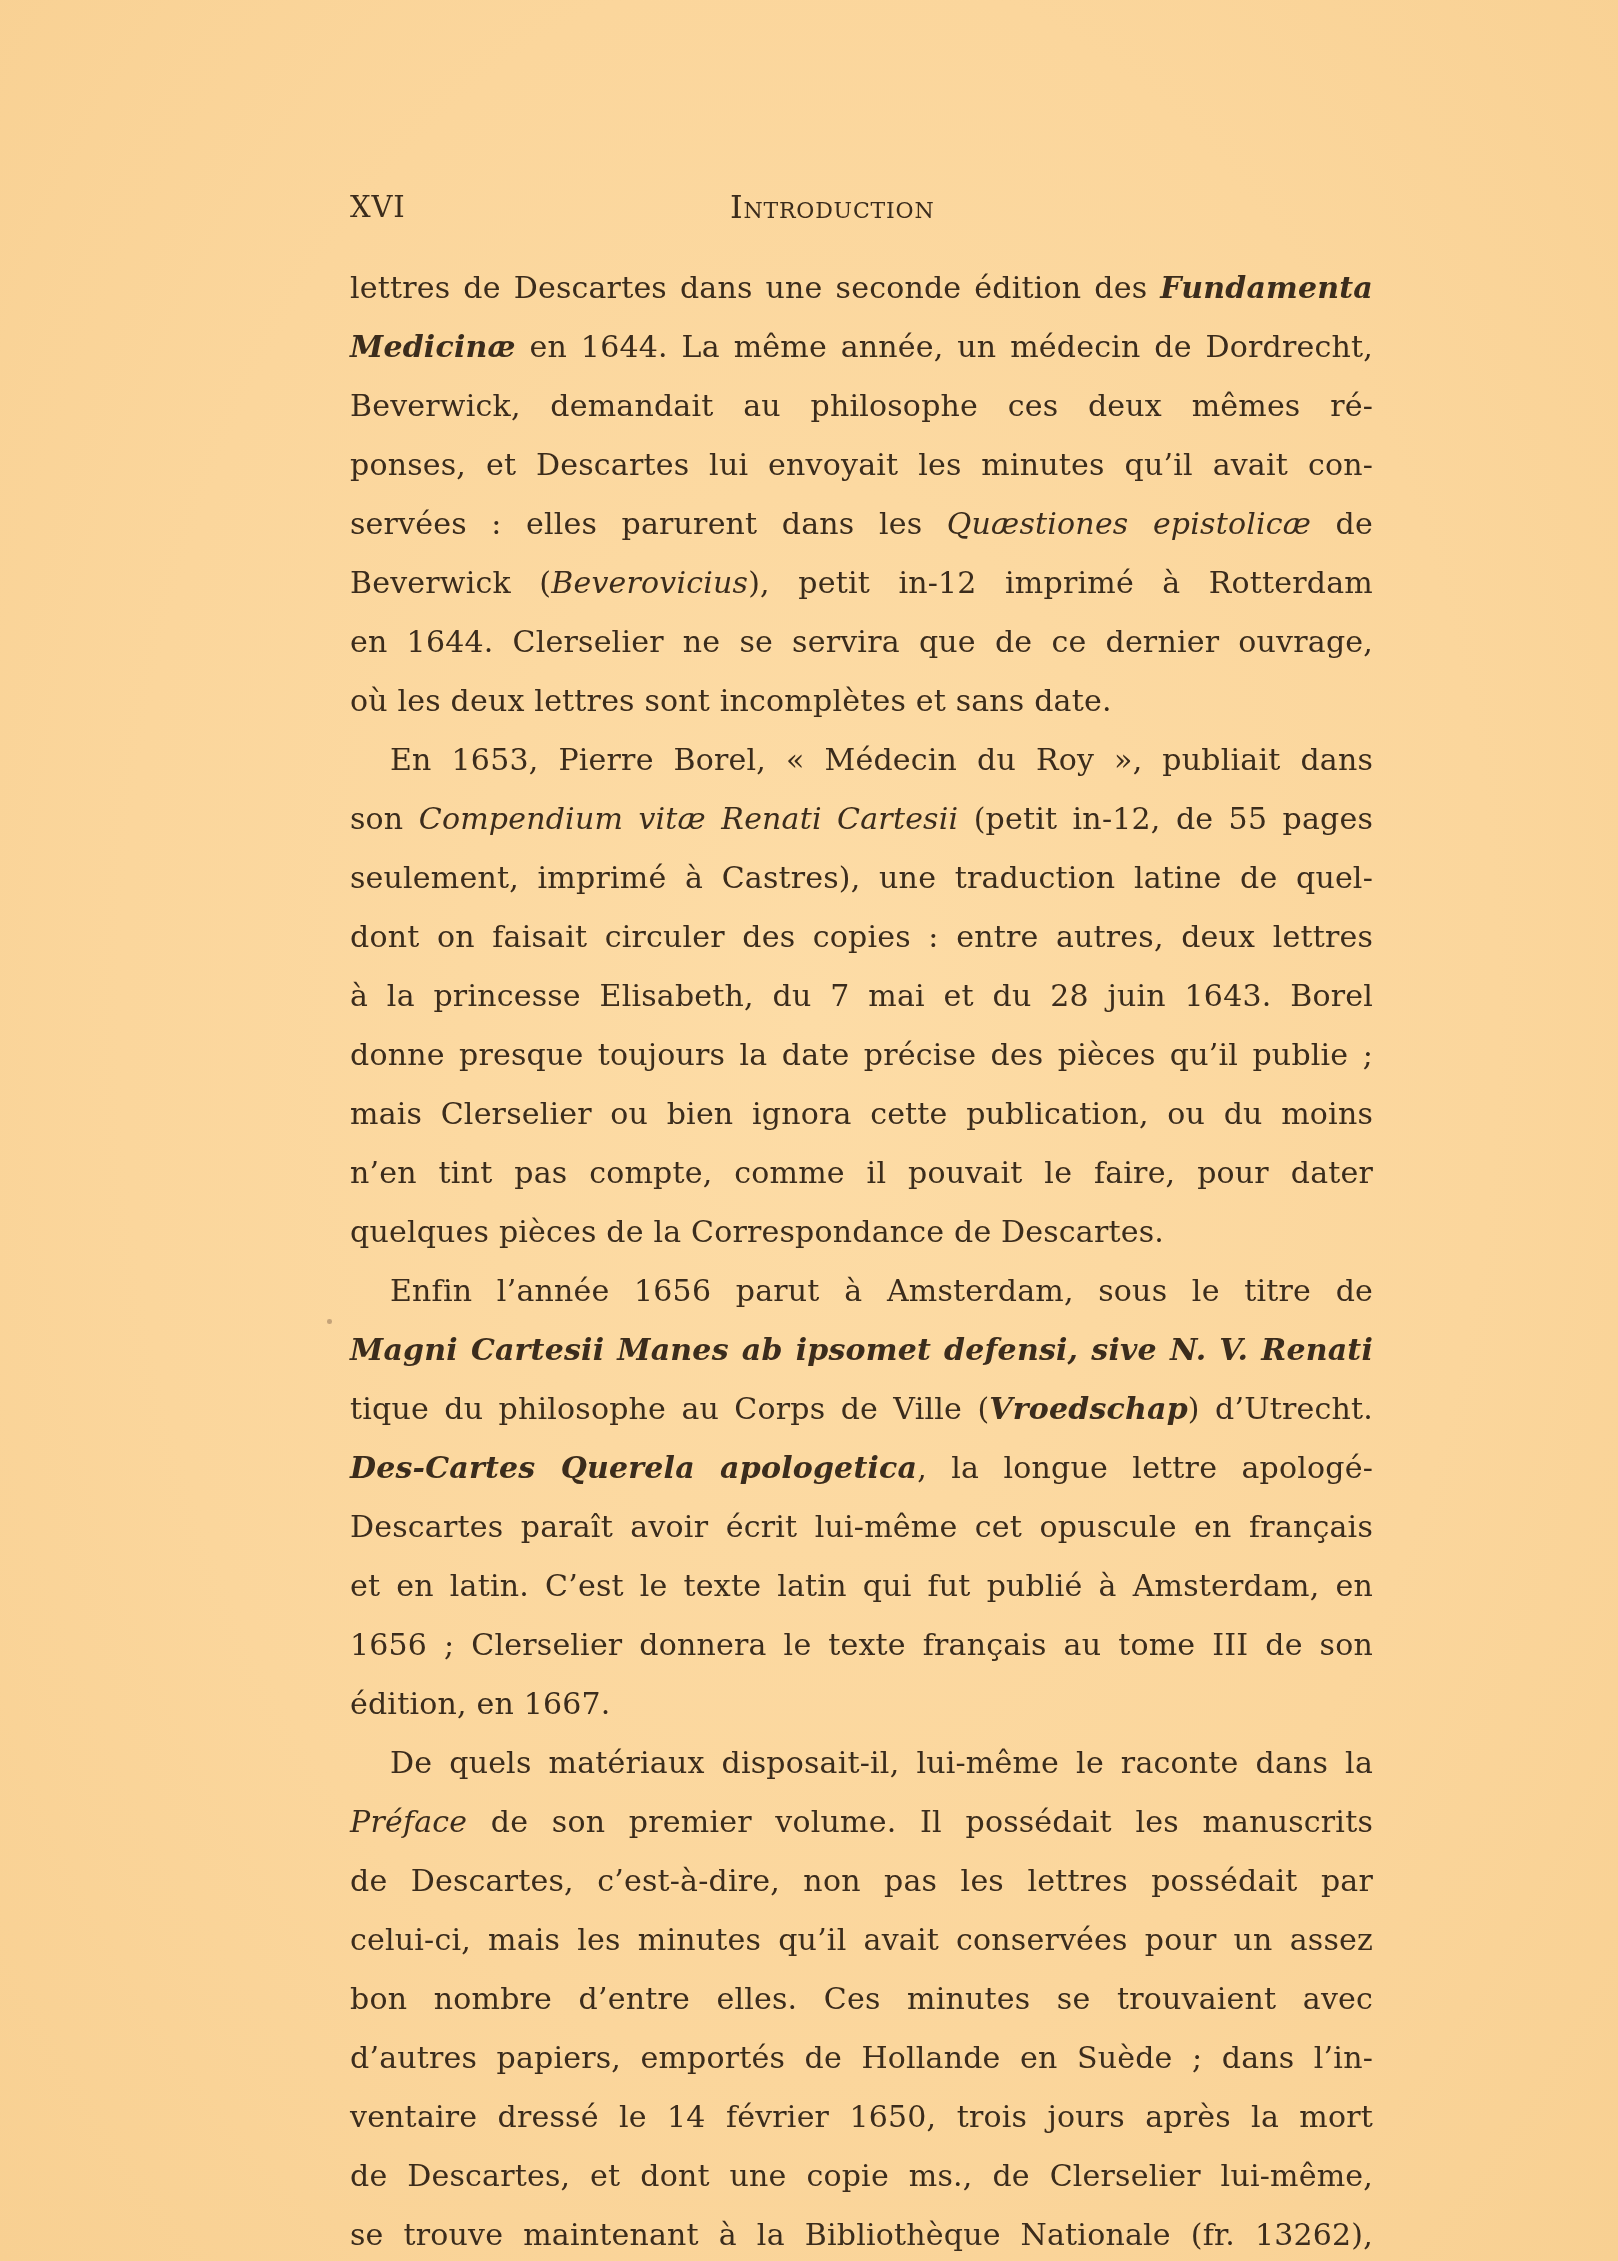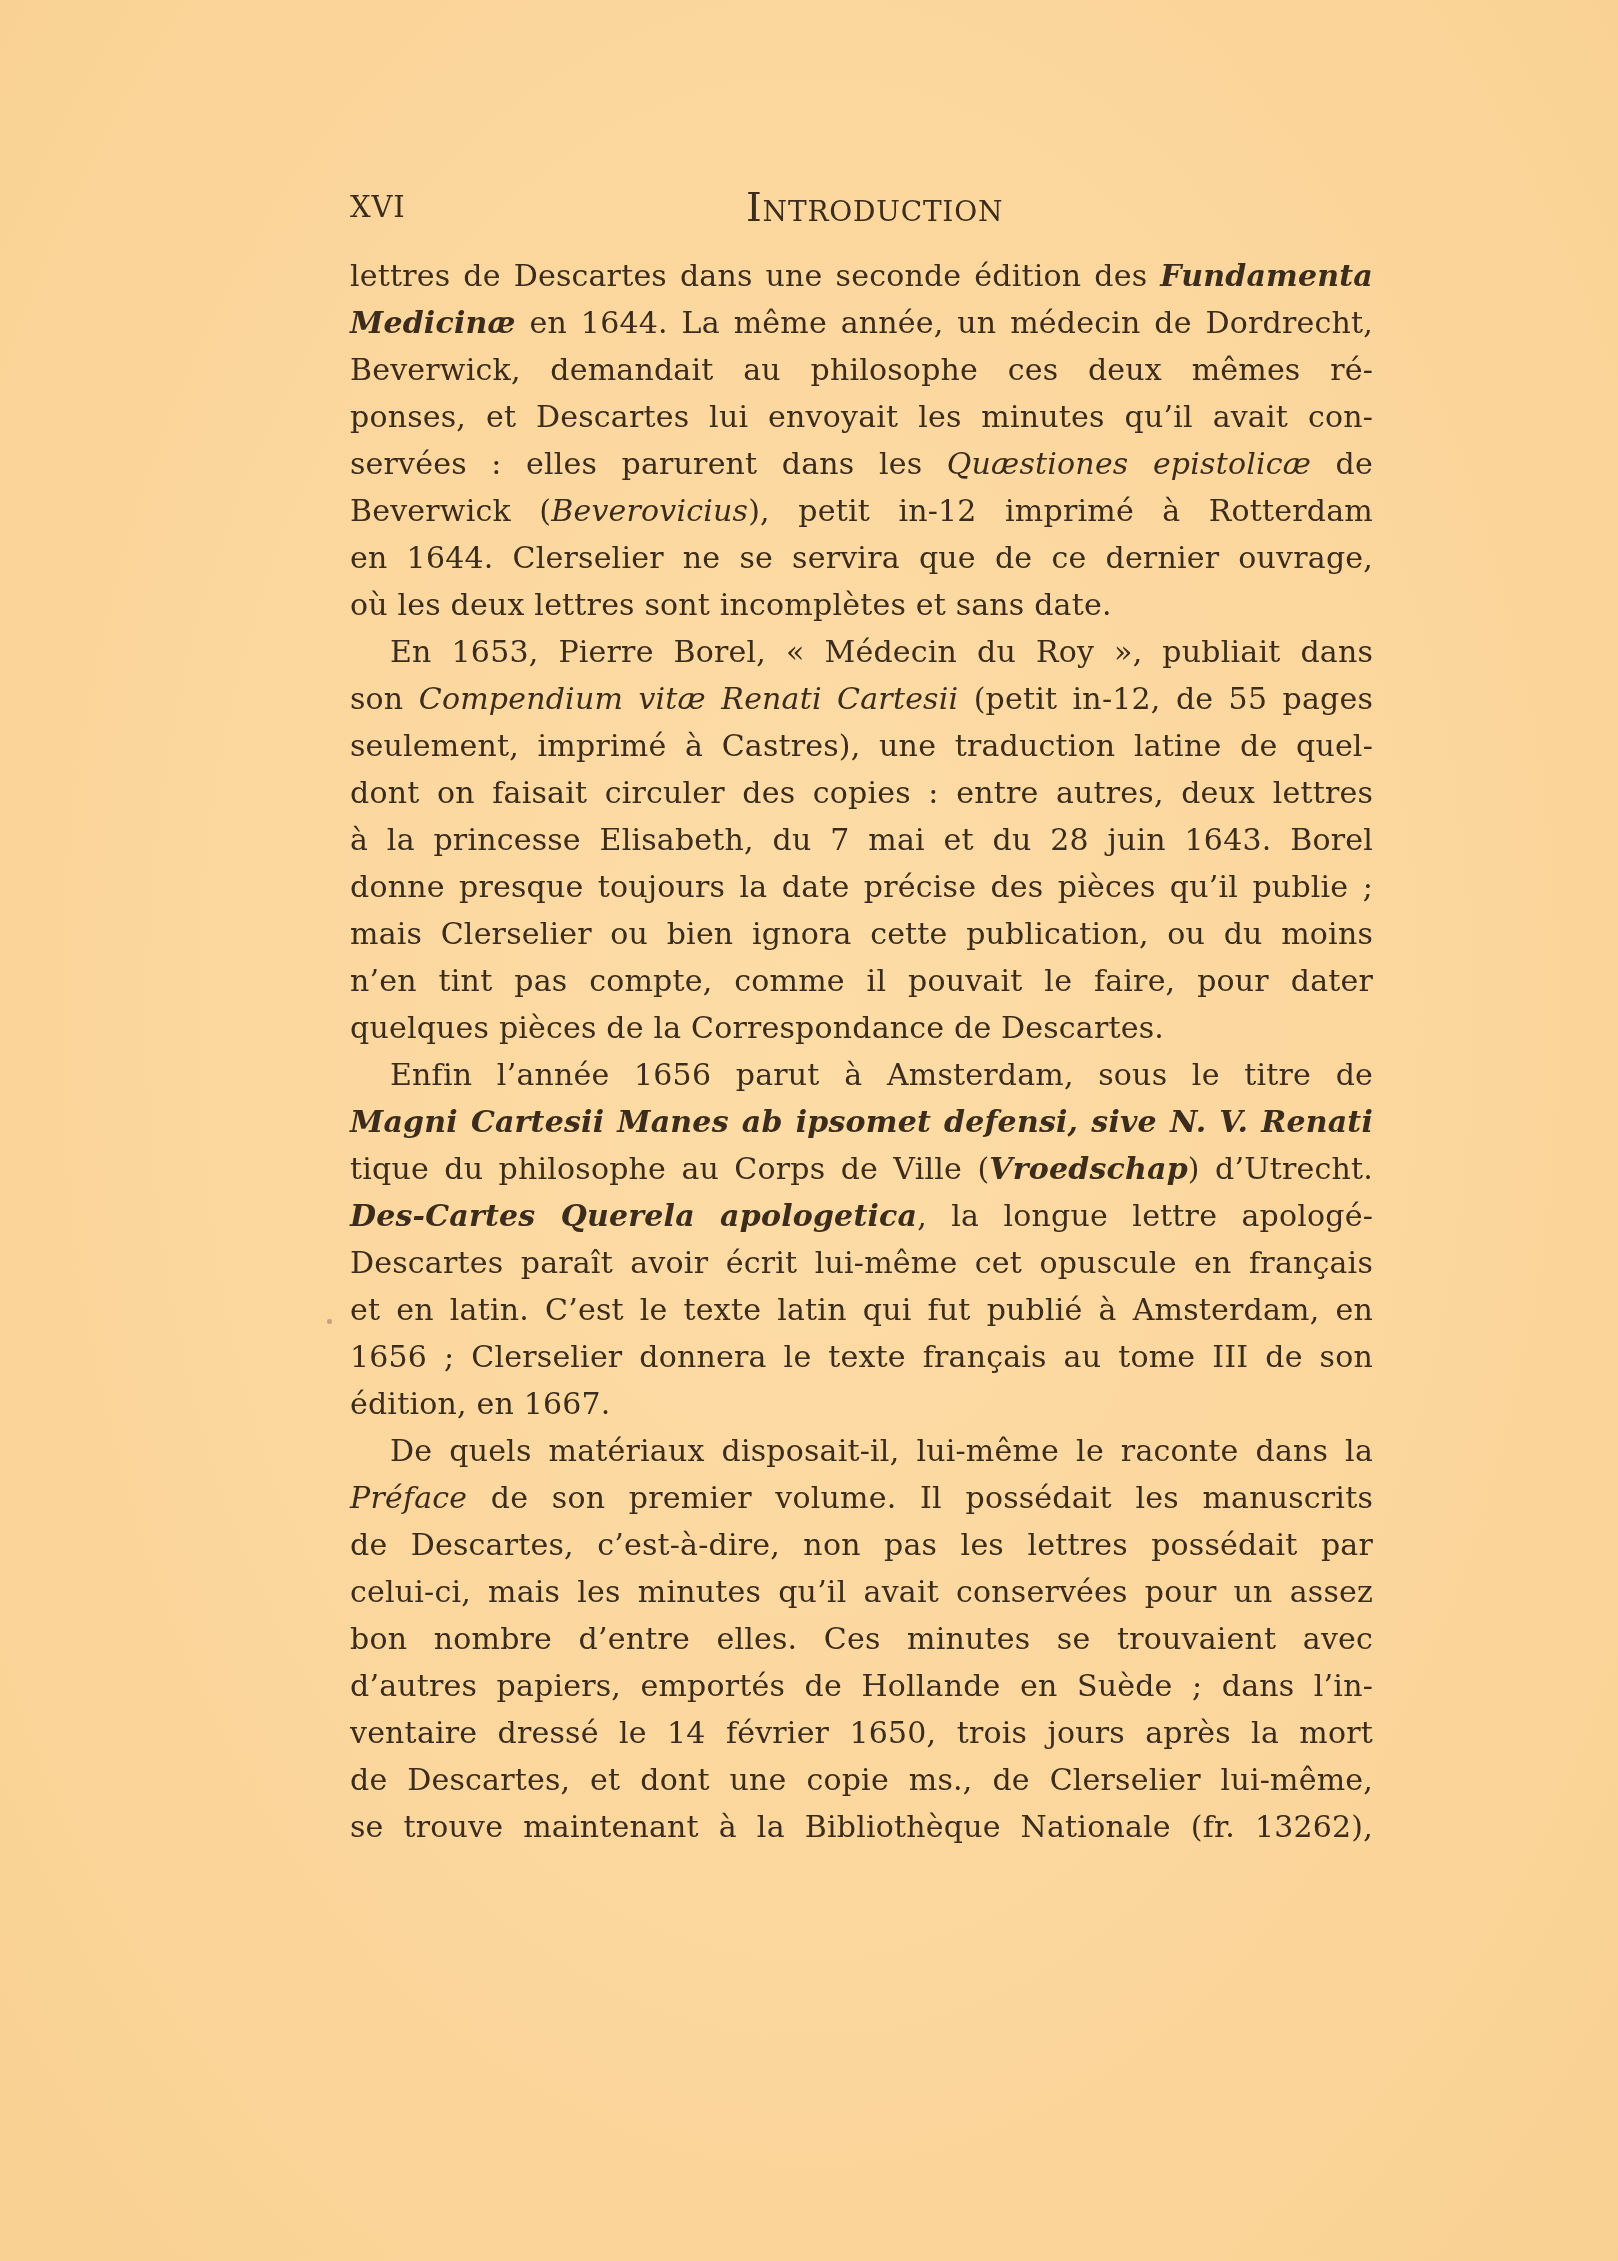"Introduction" .head-title { font-size: 40px -> 32px; left: 396px -> 380px }
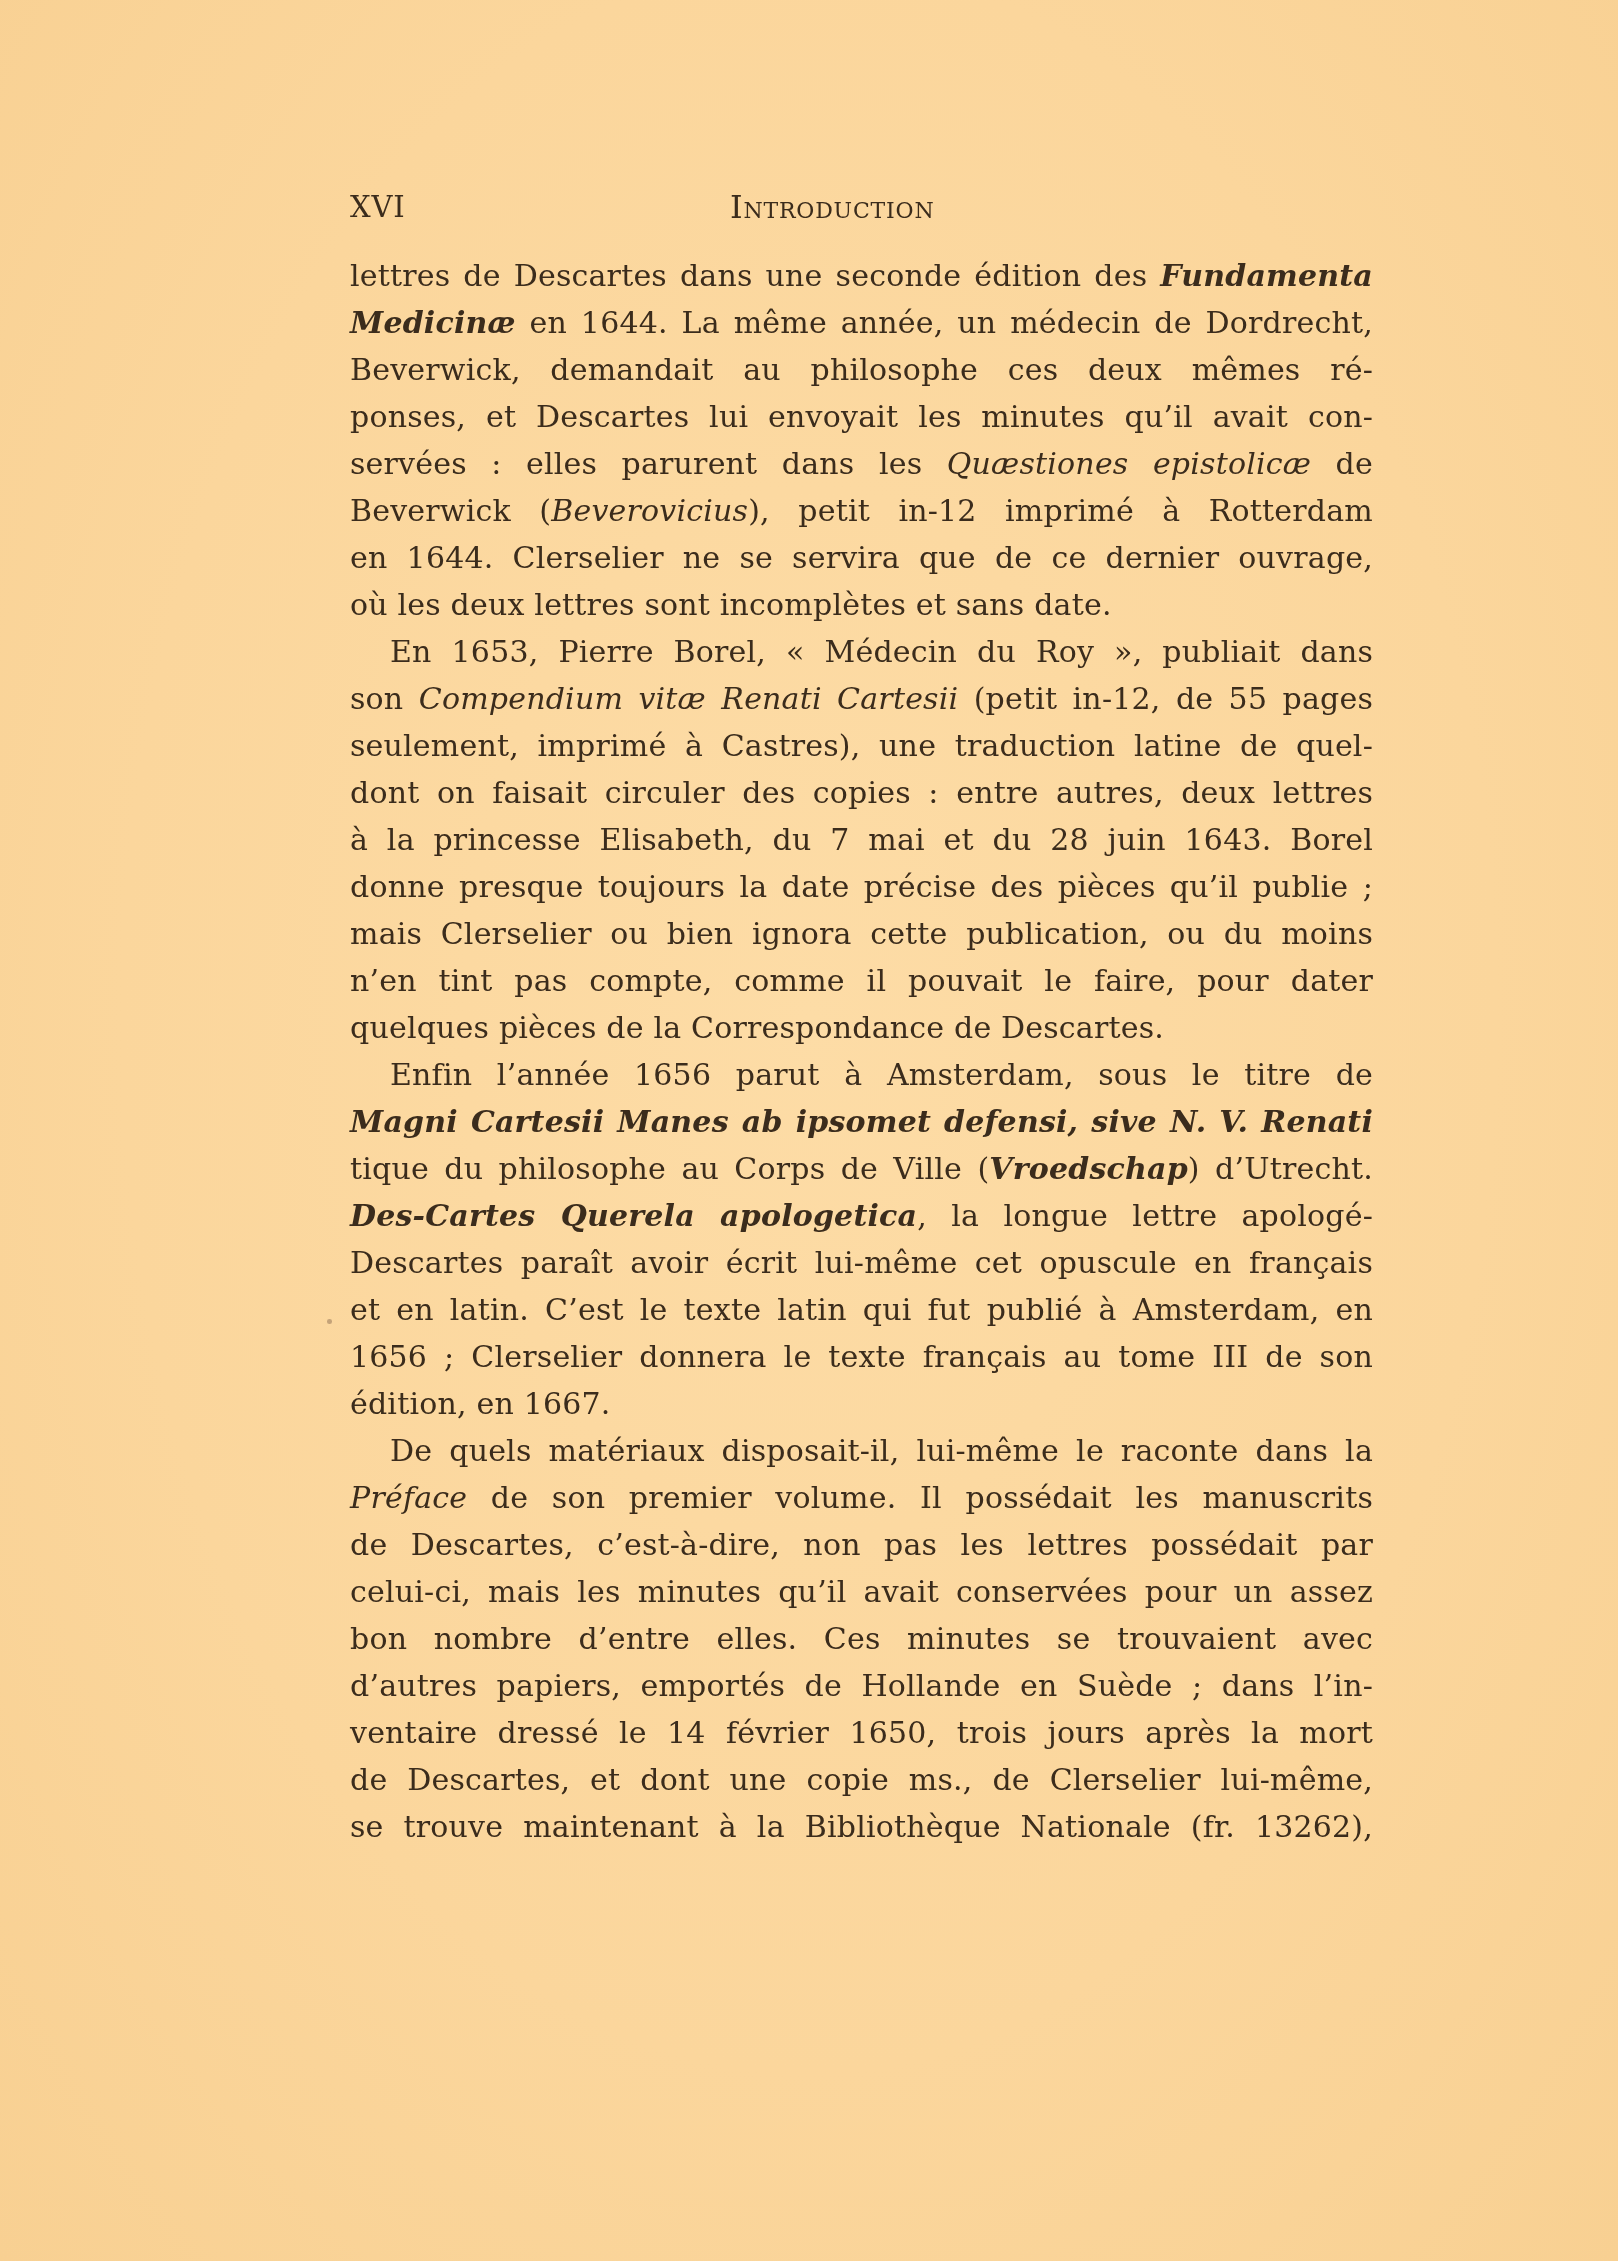"lettres de Descartes dans une" .line { margin-top: none -> 12px }
